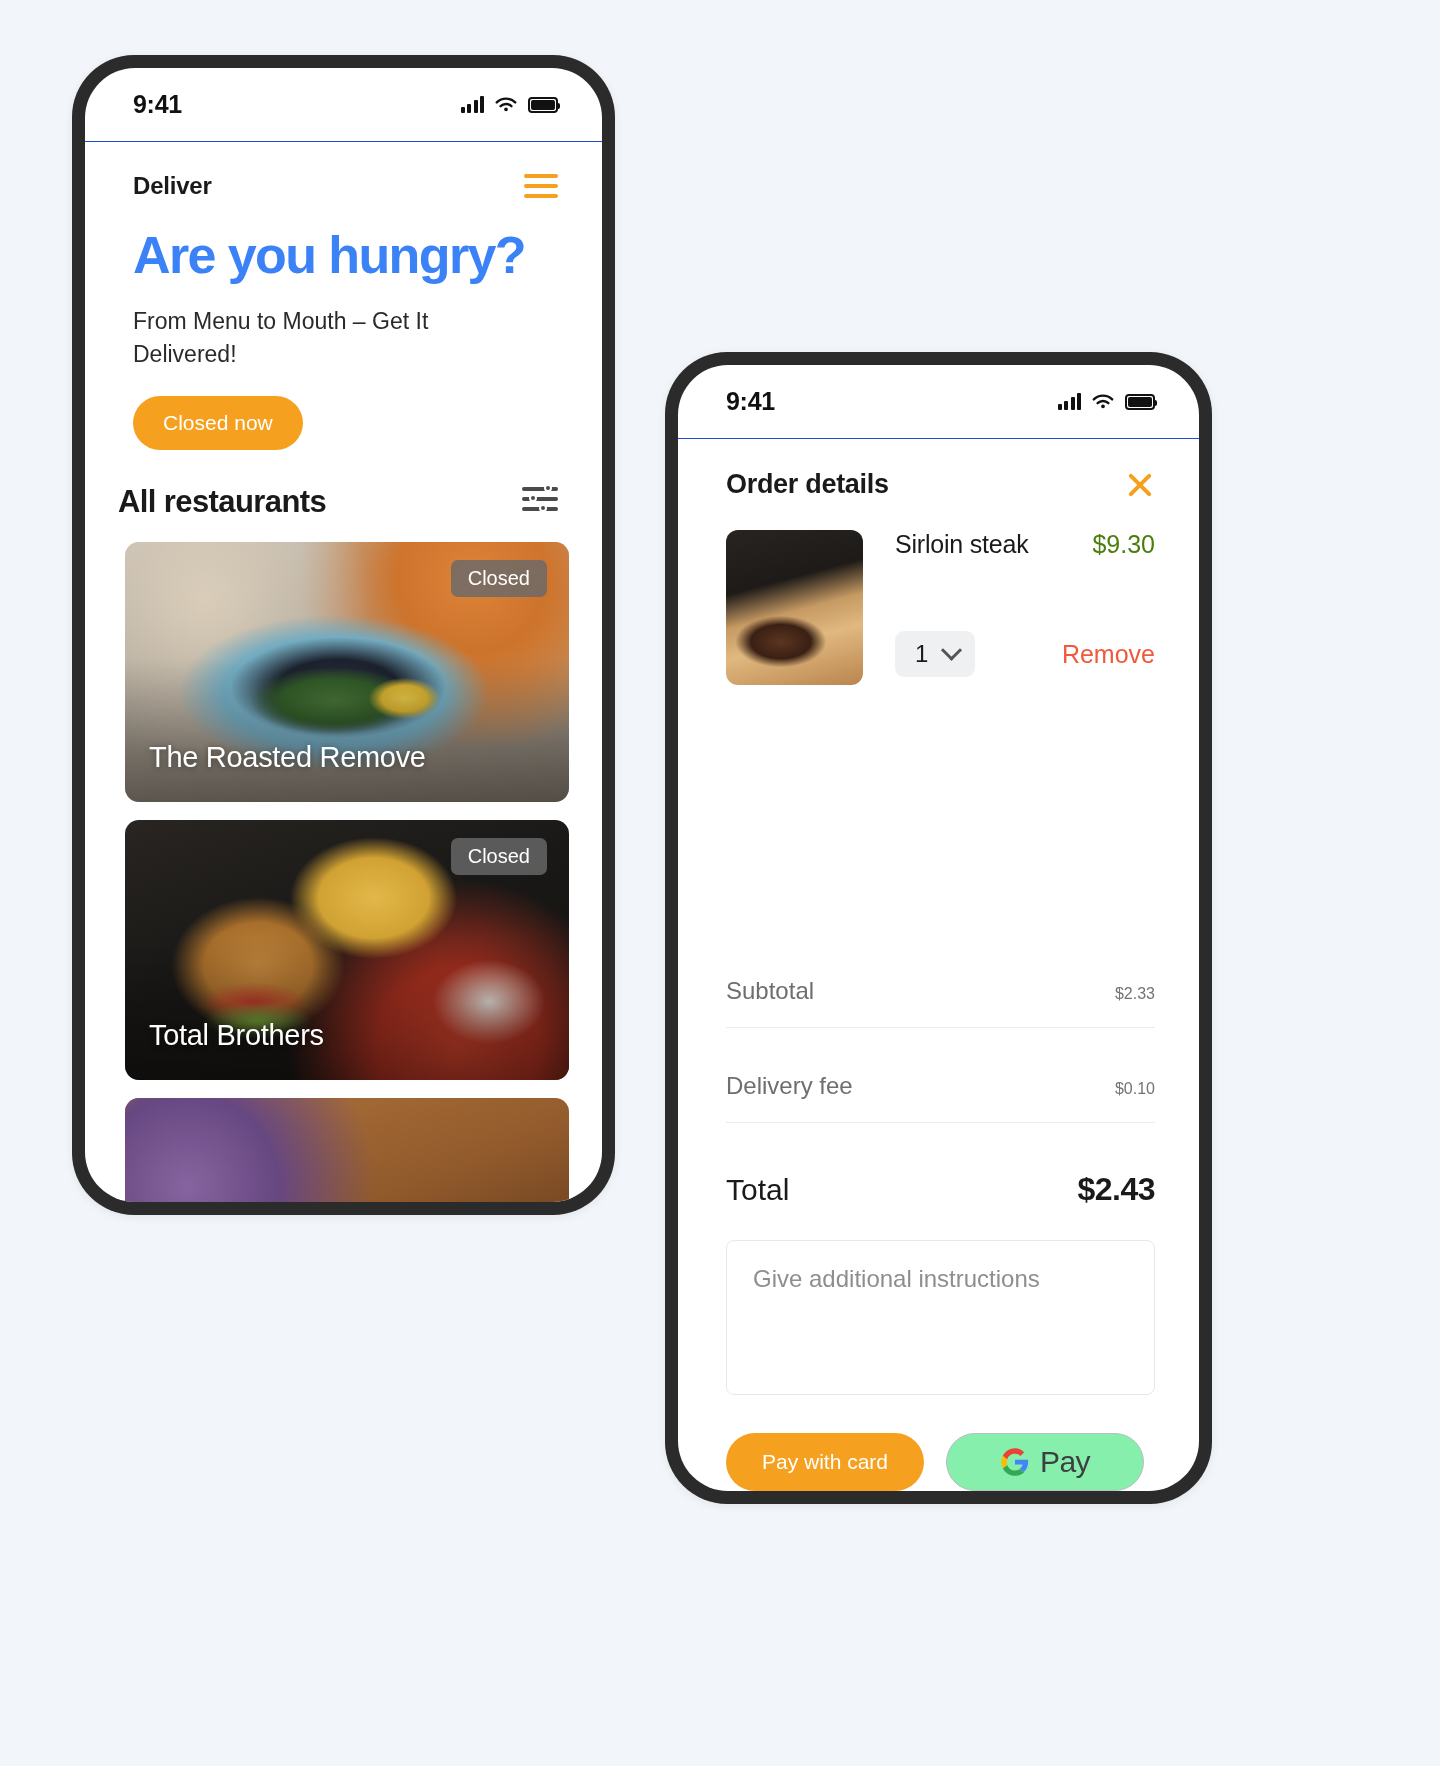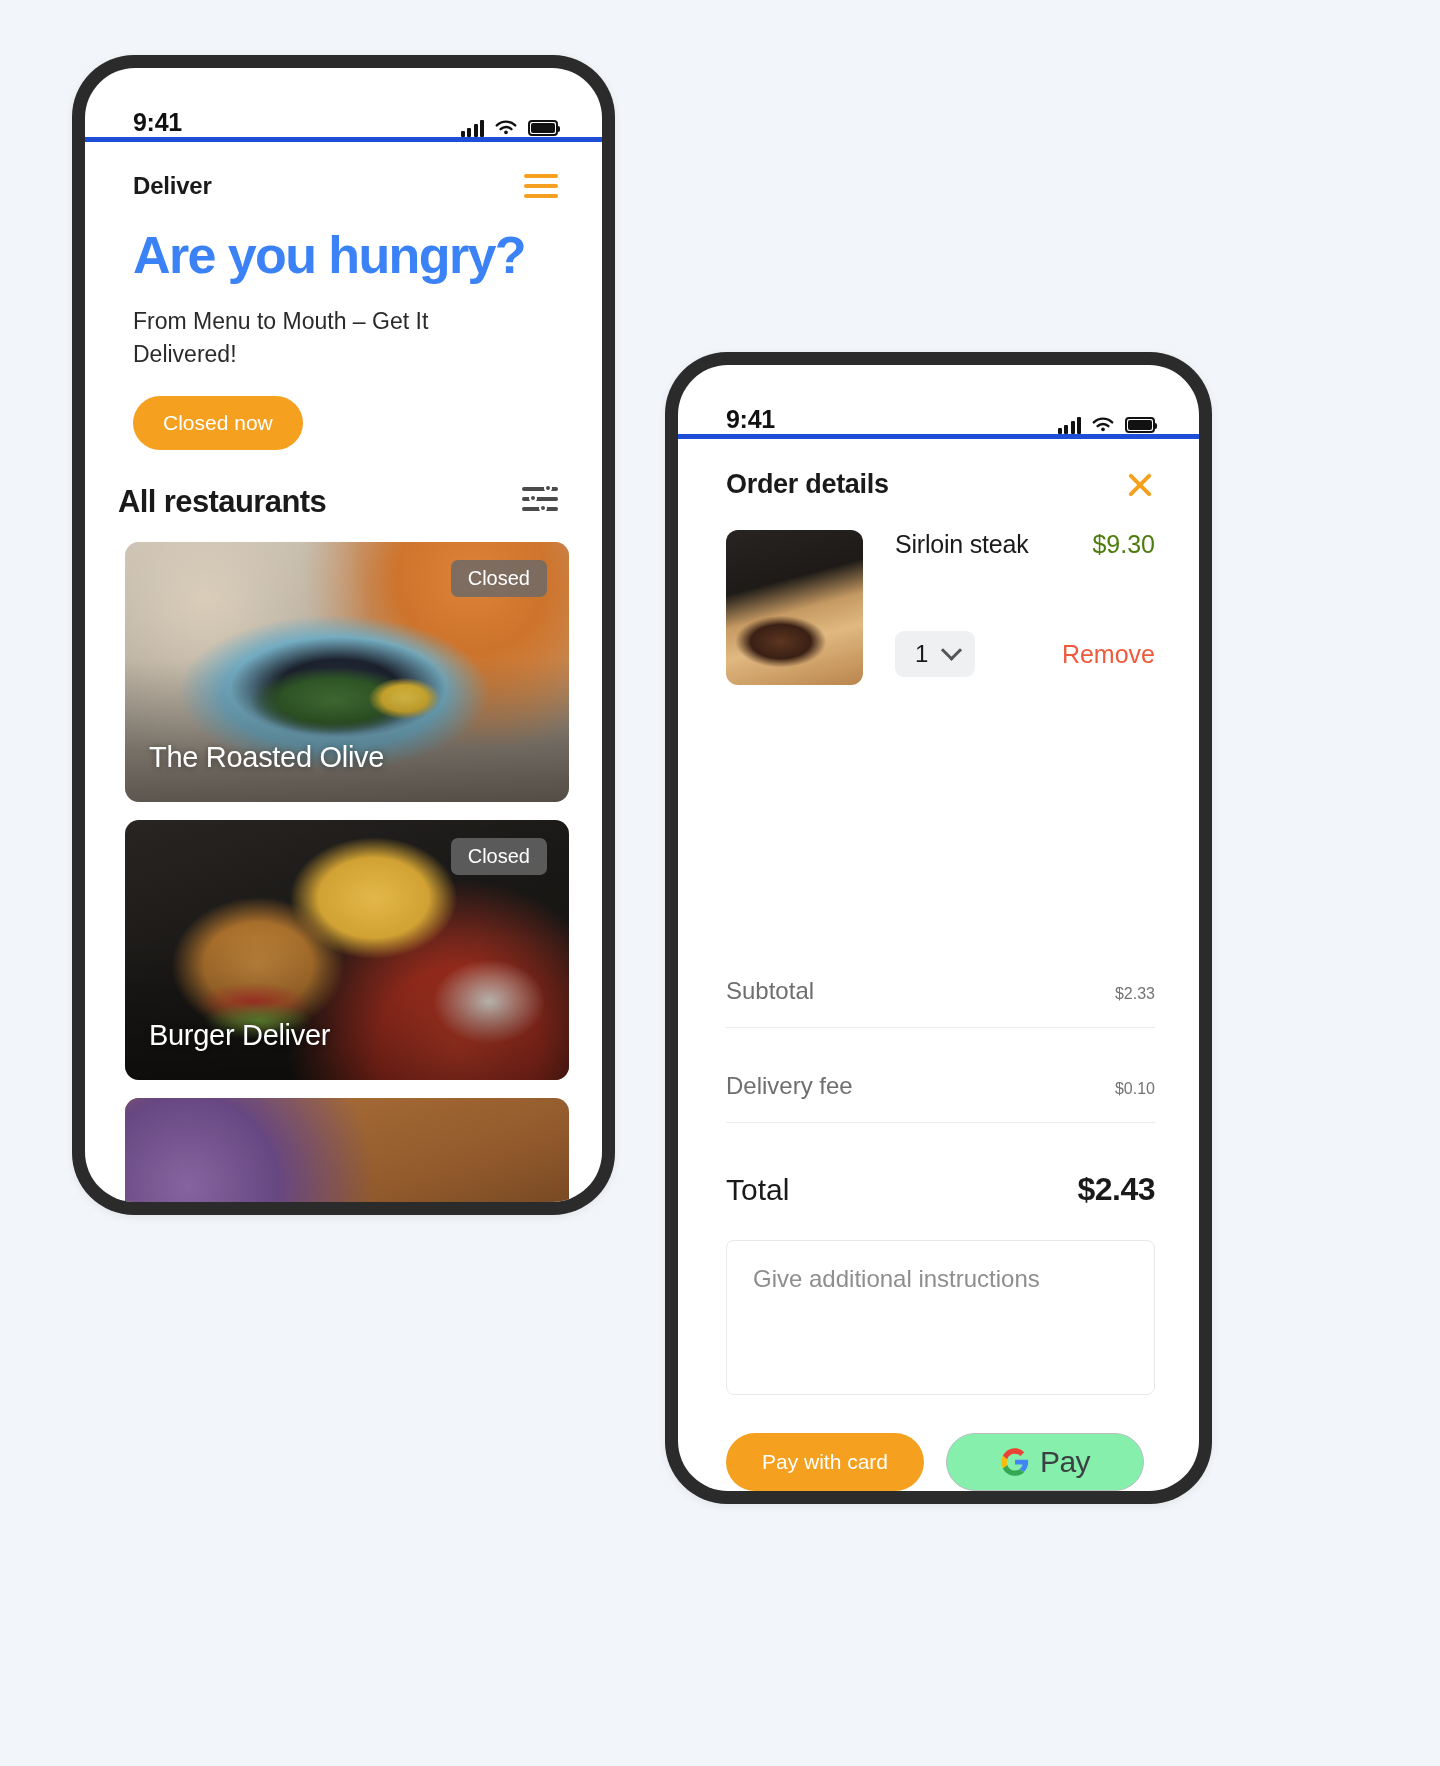"9:41" .status-bar { align-items: flex-end -> center; border-bottom: 5px solid #1d4ed8 -> 1px solid #1d4ed8 }
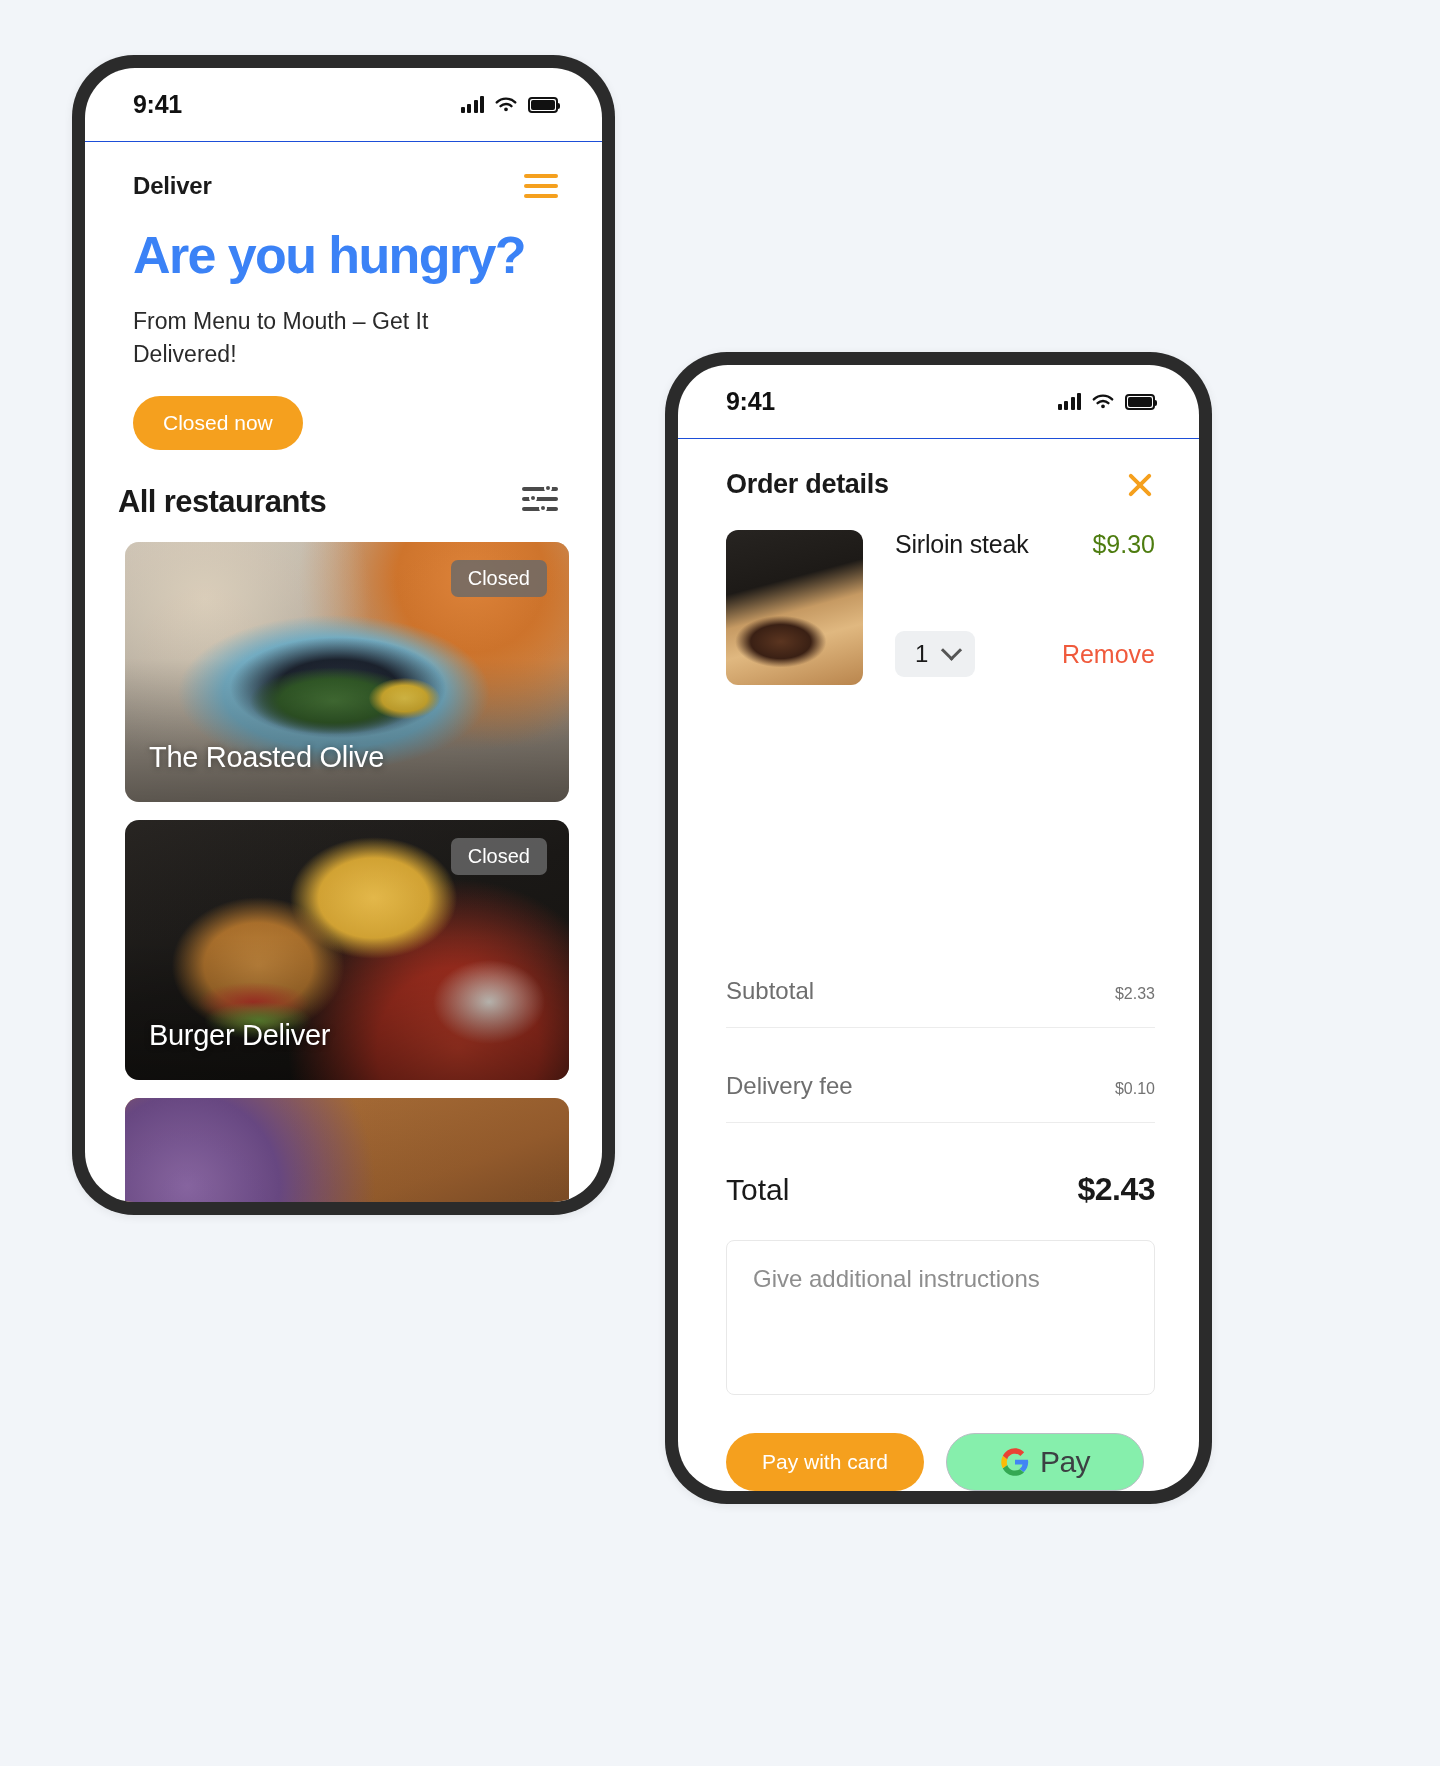"The Roasted Olive" span.name { text: Olive -> Remove }
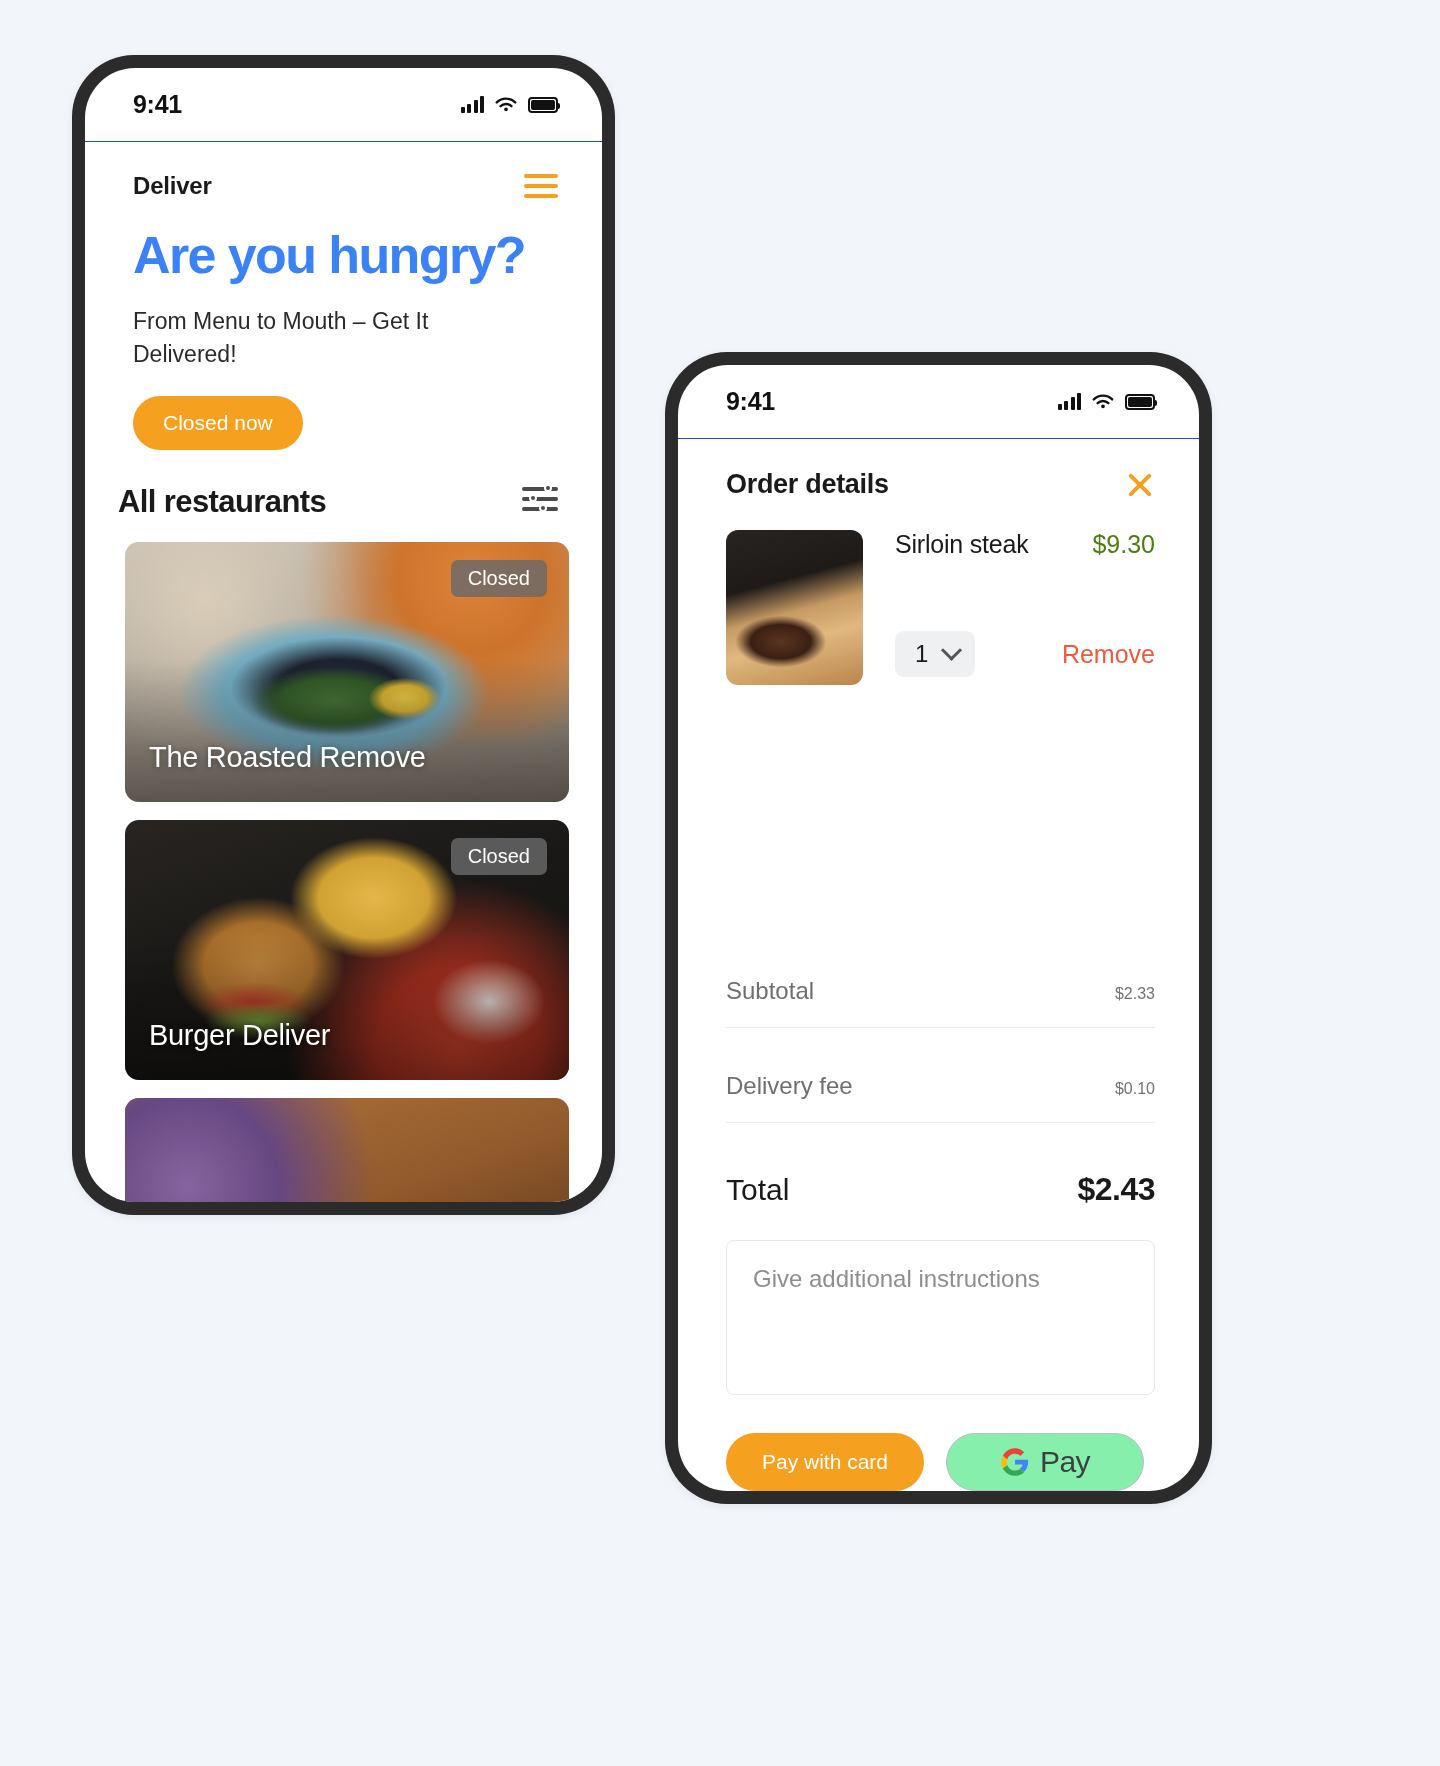"Burger Deliver" span.name { text: Burger Deliver -> Total Brothers }
